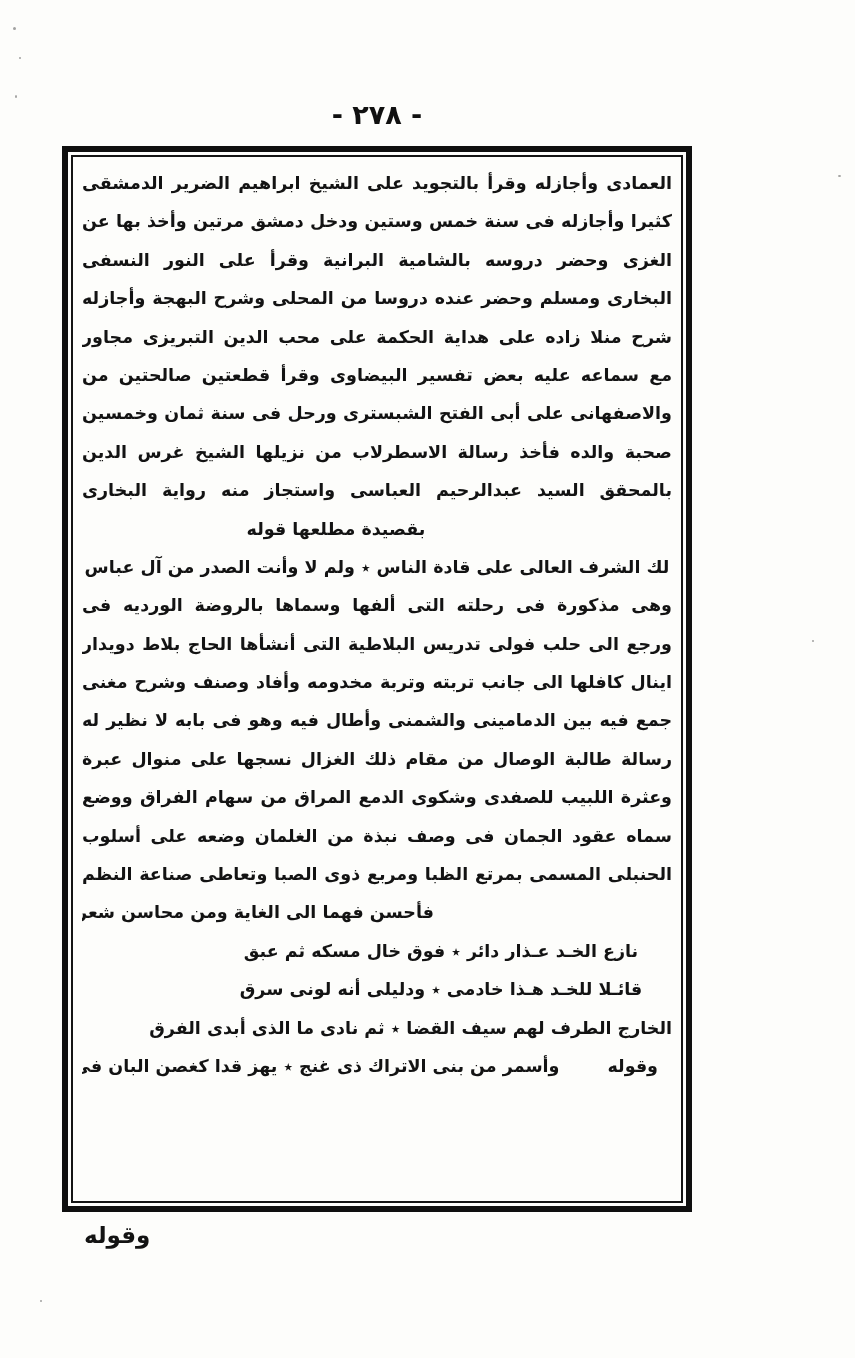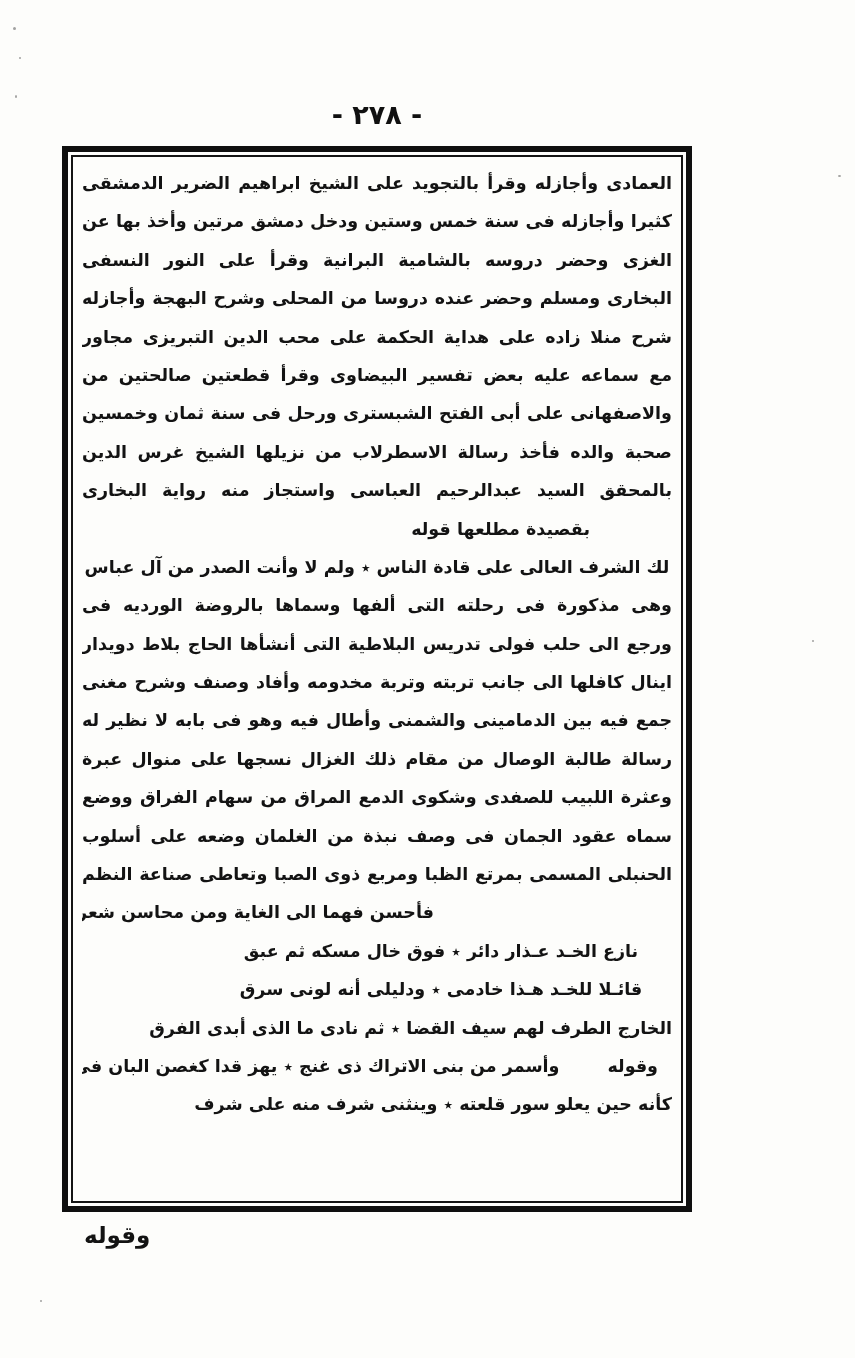"بقصيدة مطلعها قوله" .l-short-right { text-align: right -> center }
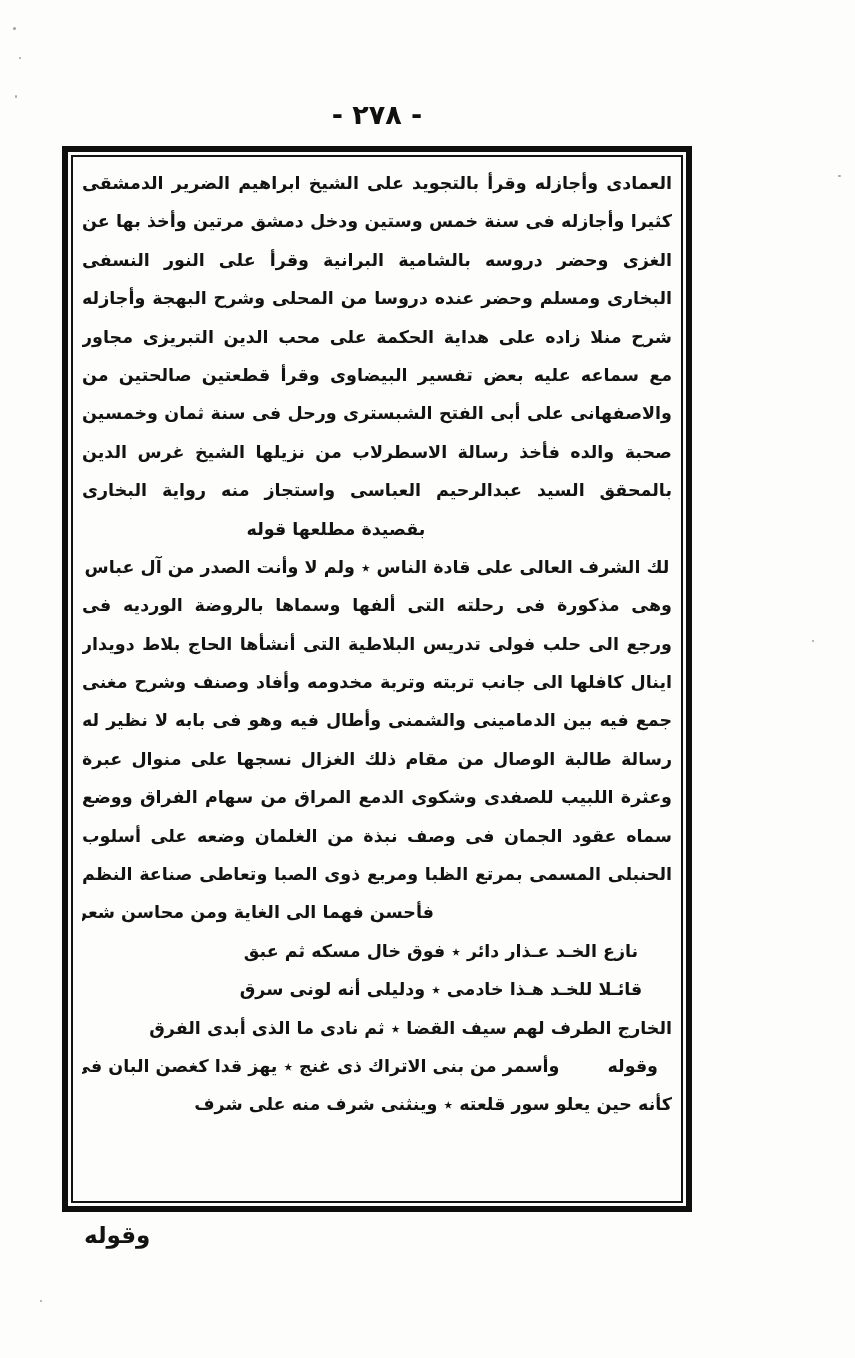"كأنه حين يعلو سور قلعته" div.line { html: <div>كأنه حين يعلو سور قلعته ٭ وينثنى شرف منه على شرف</div> -> none }
